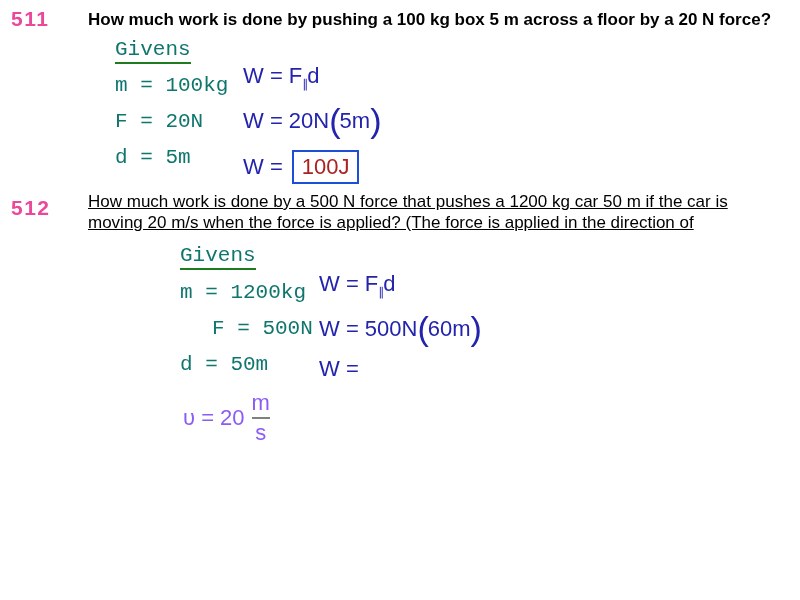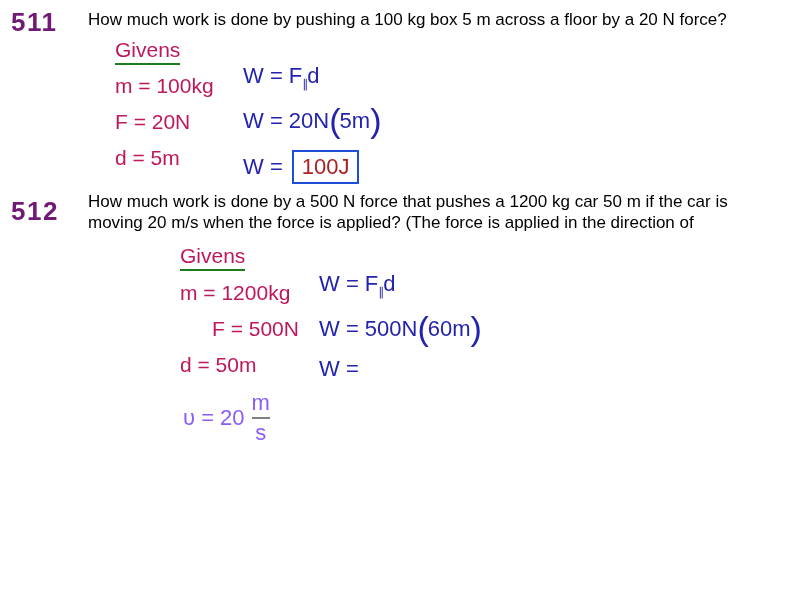"511" .prob-num { color: #701a75 -> #ec4899; font-size: 26px -> 21px }
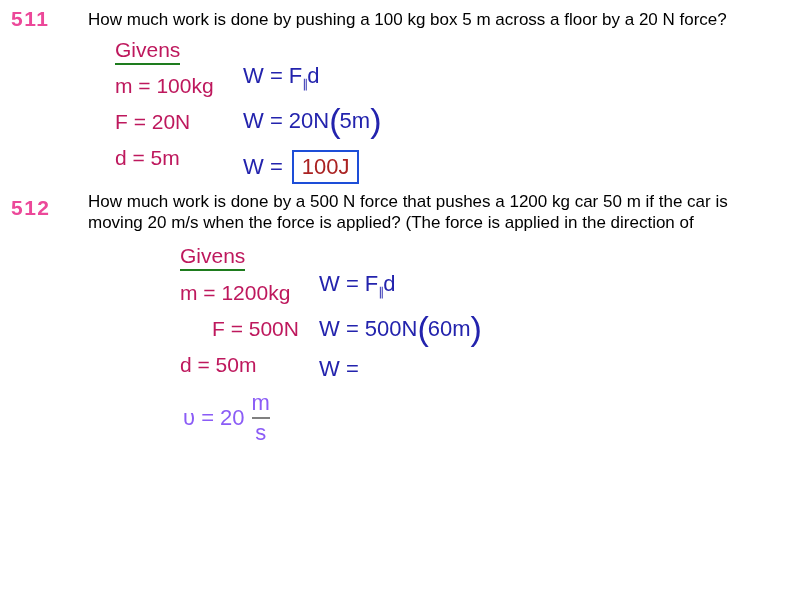"How much work is done by pushing" .p511-q { font-weight: none -> bold }
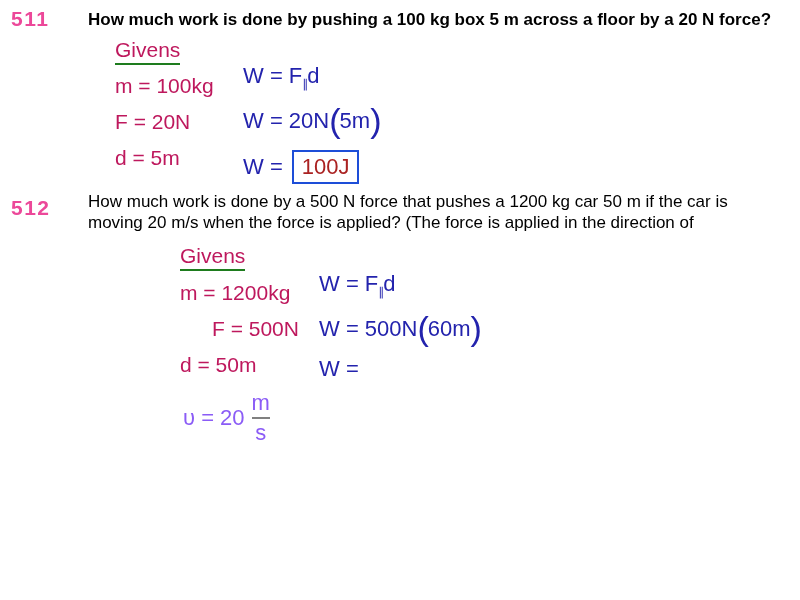"Givens" .green { color: #be185d -> #0f766e; font-family: none -> Liberation Mono, monospace }
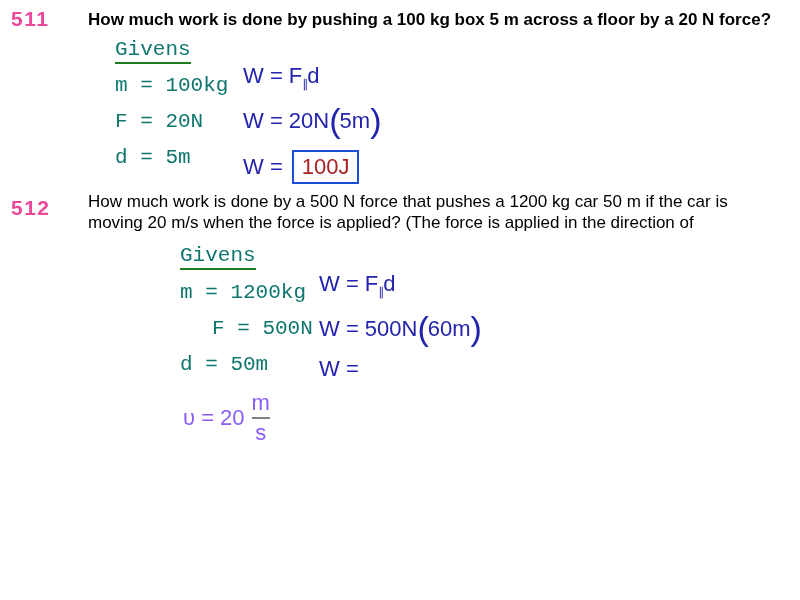"How much work is done by a" .p512-q { text-decoration: none -> underline }
